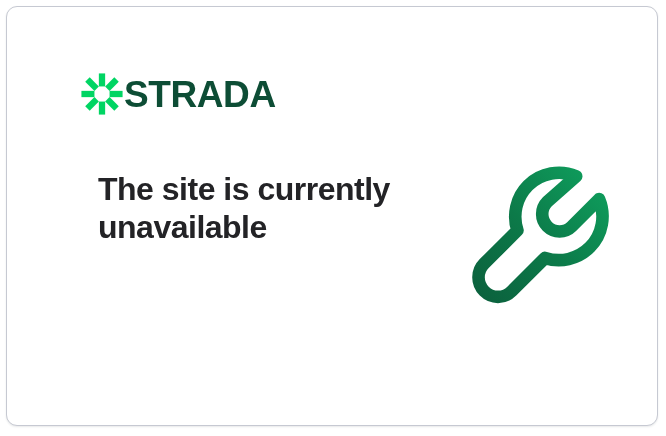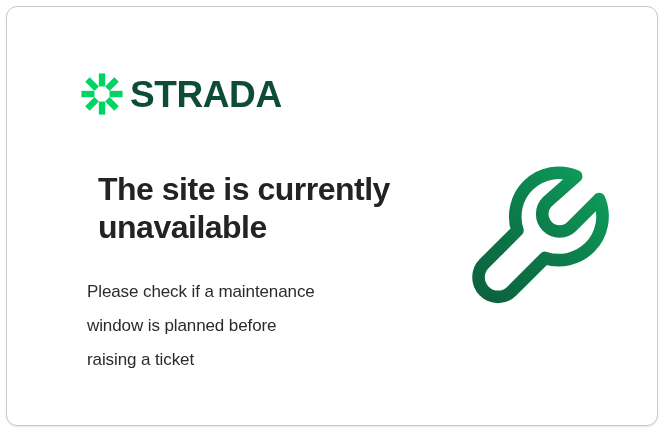"STRADA" .logo-lockup { gap: 7px -> 1px }
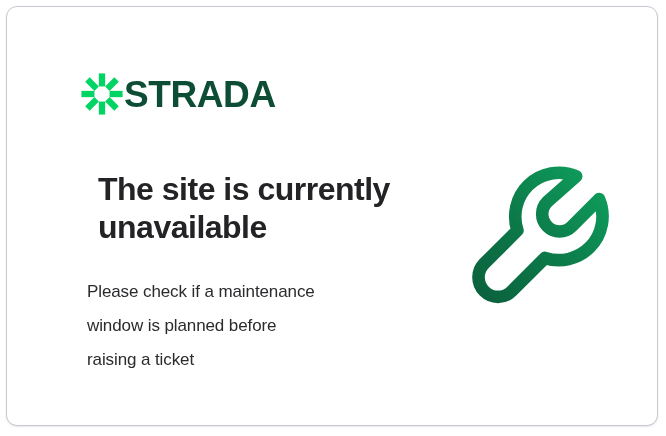"Please check if a maintenance" p.body-copy { html: <p> <span>Please check if a maintenance</span> <span>window is planned before</span> <span>raising a ticket</span> </p> -> none }
